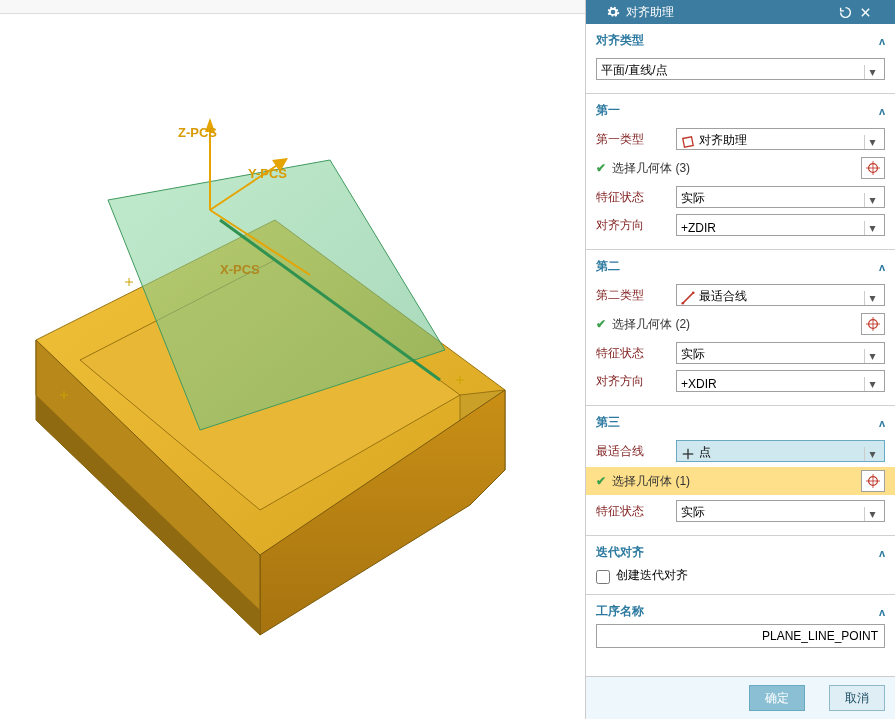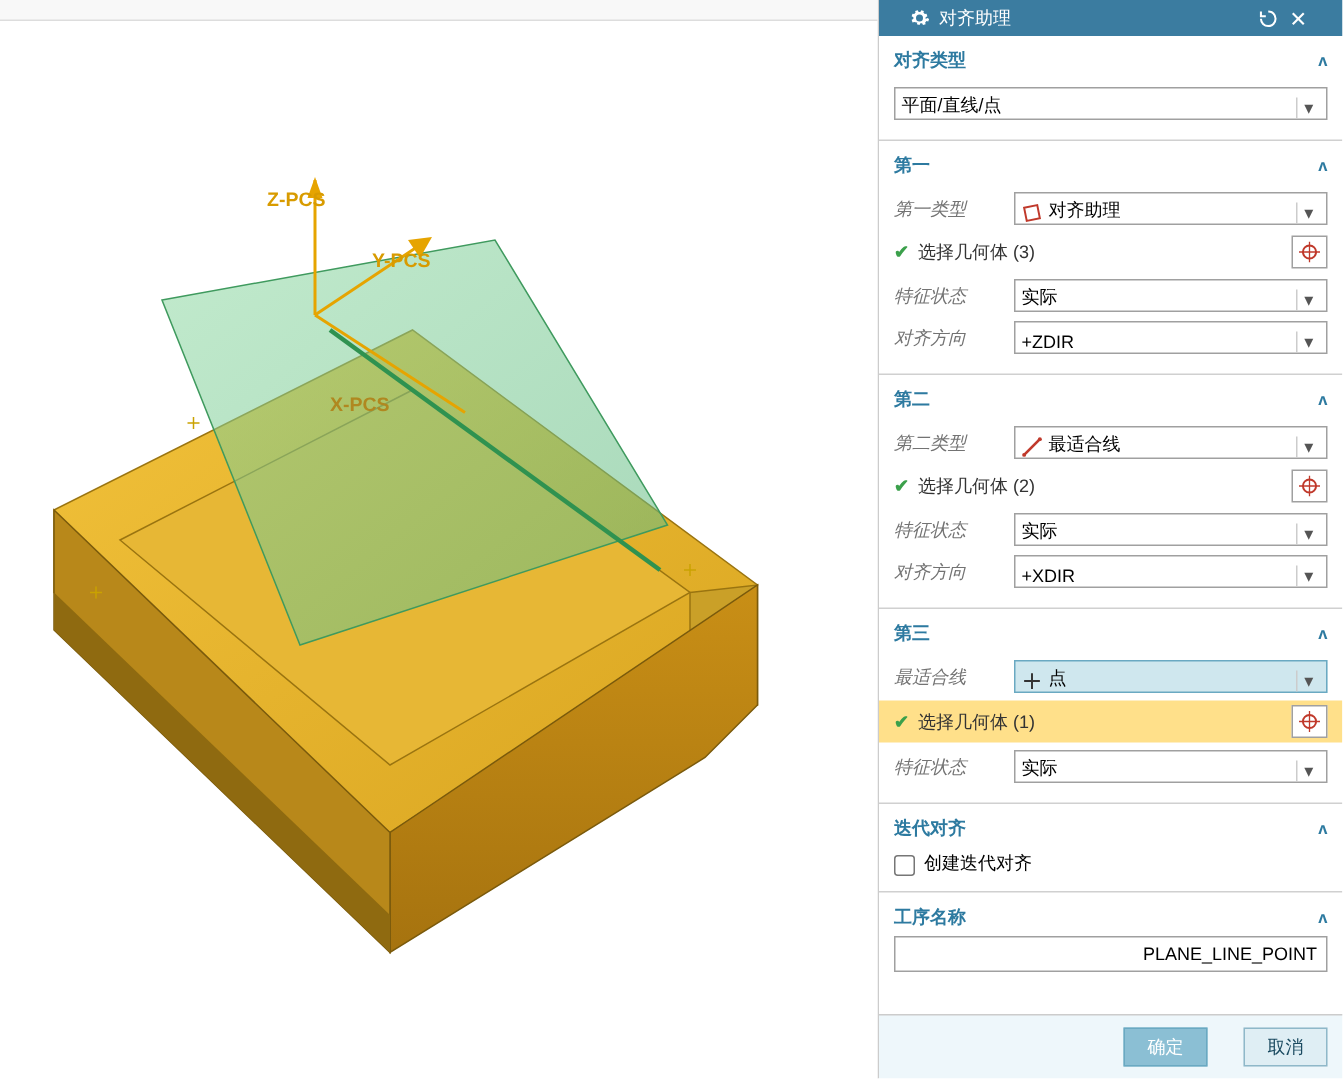"第一类型" .row .label { color: #737373 -> #7f1d1d; font-style: italic -> none }
